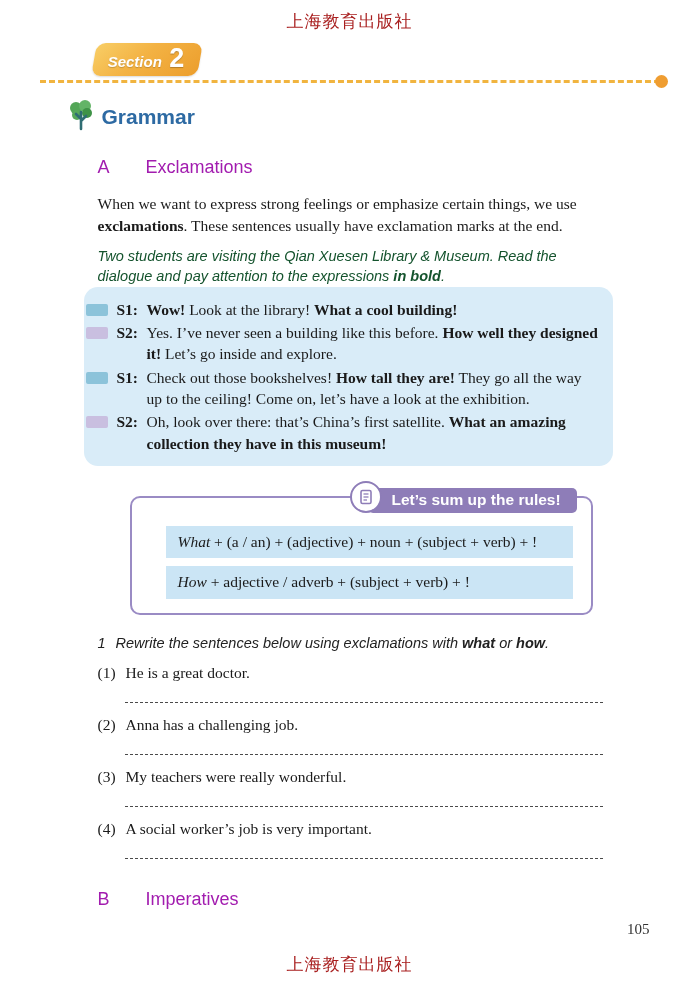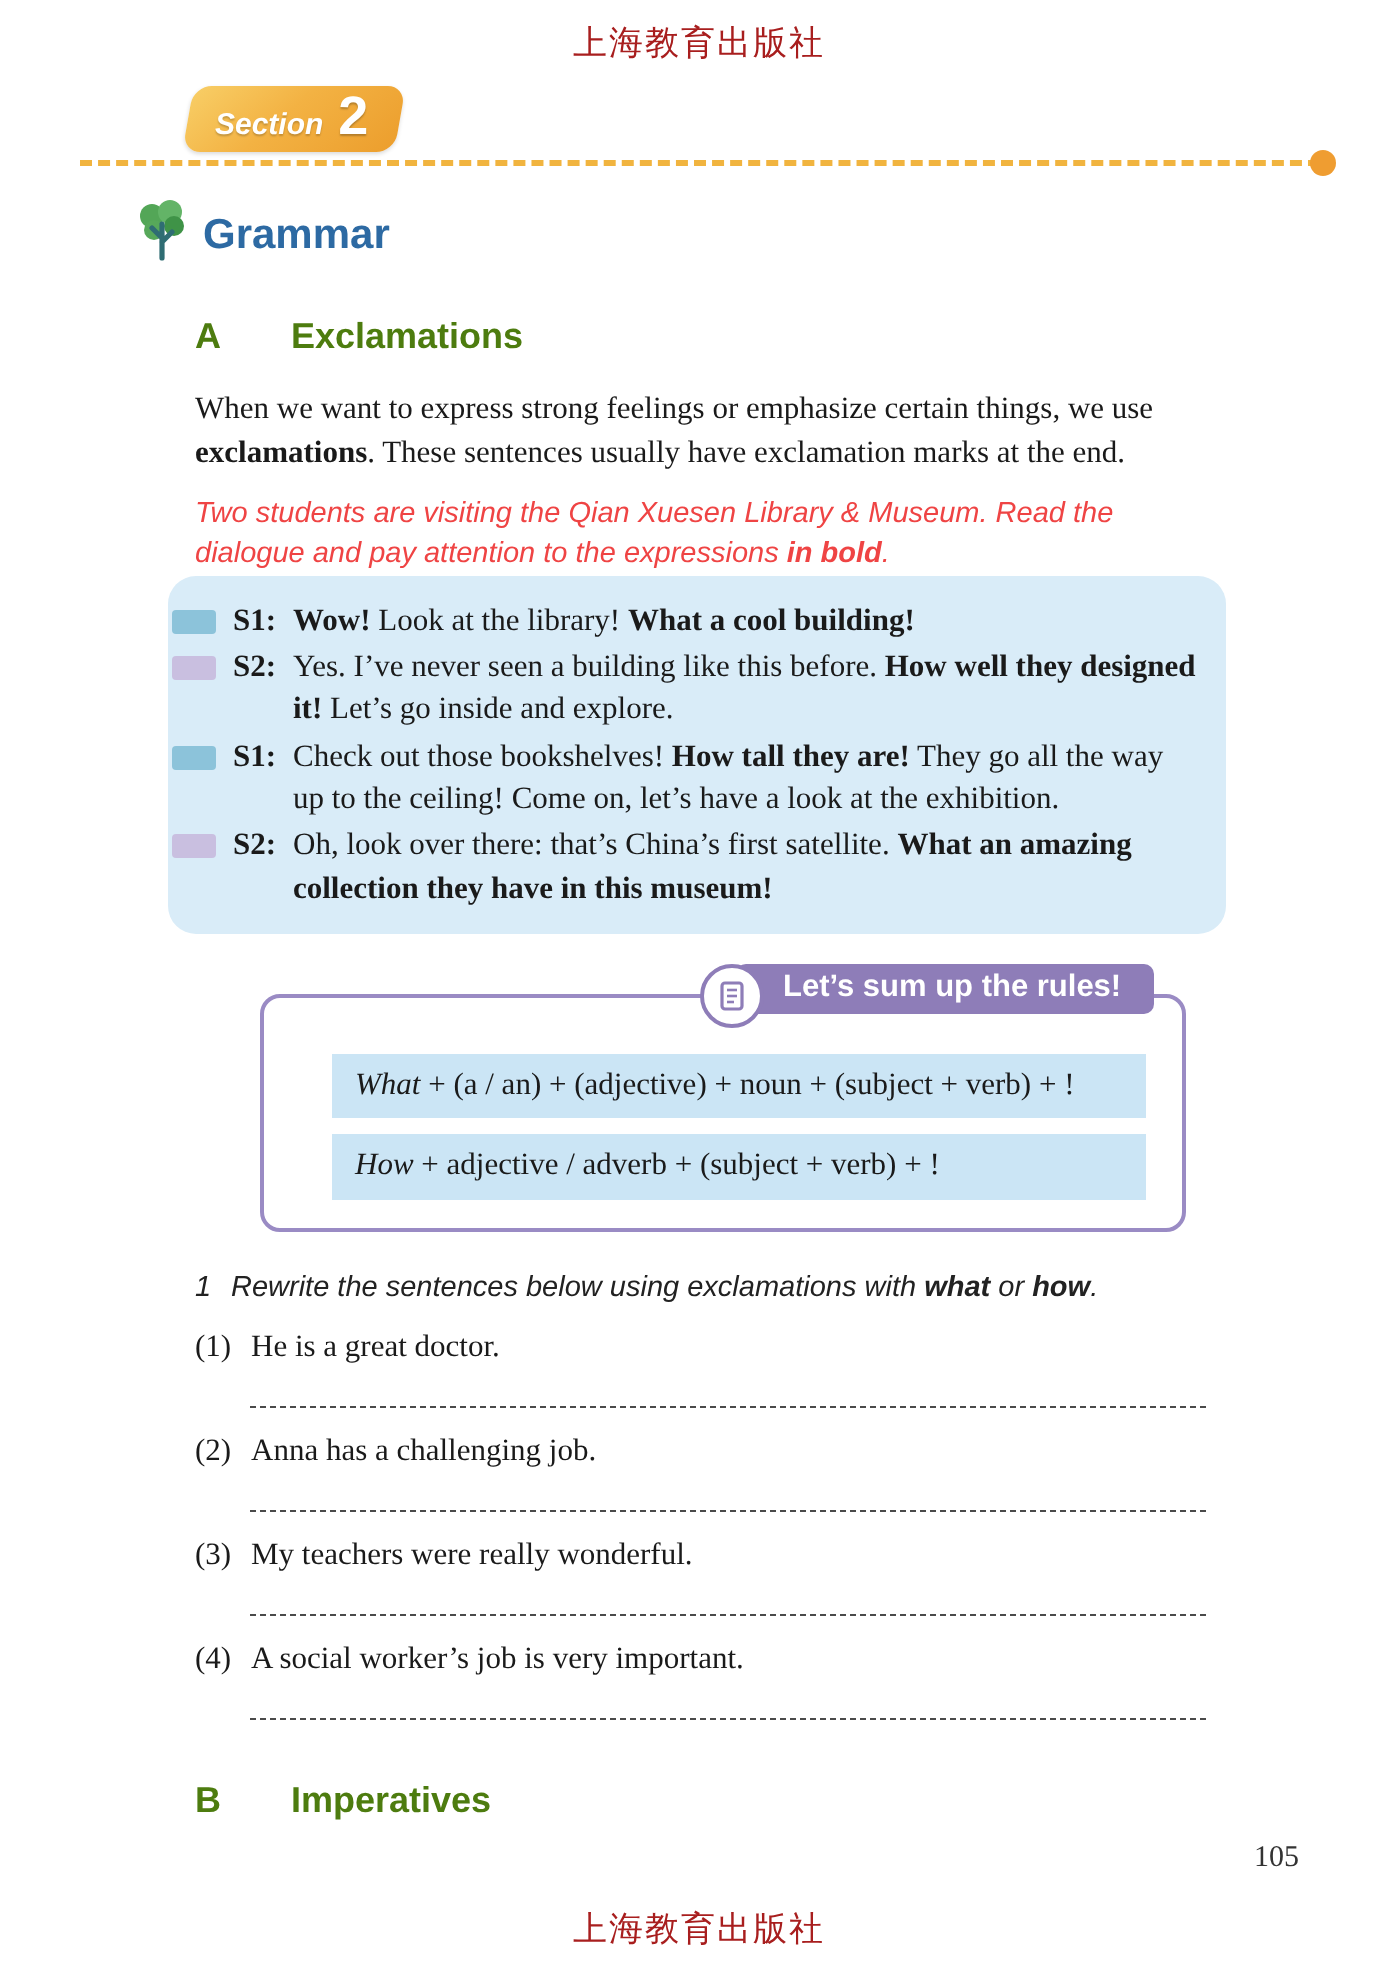"A Exclamations" .part-heading { color: #4d7c0f -> #a21caf; font-weight: bold -> normal }
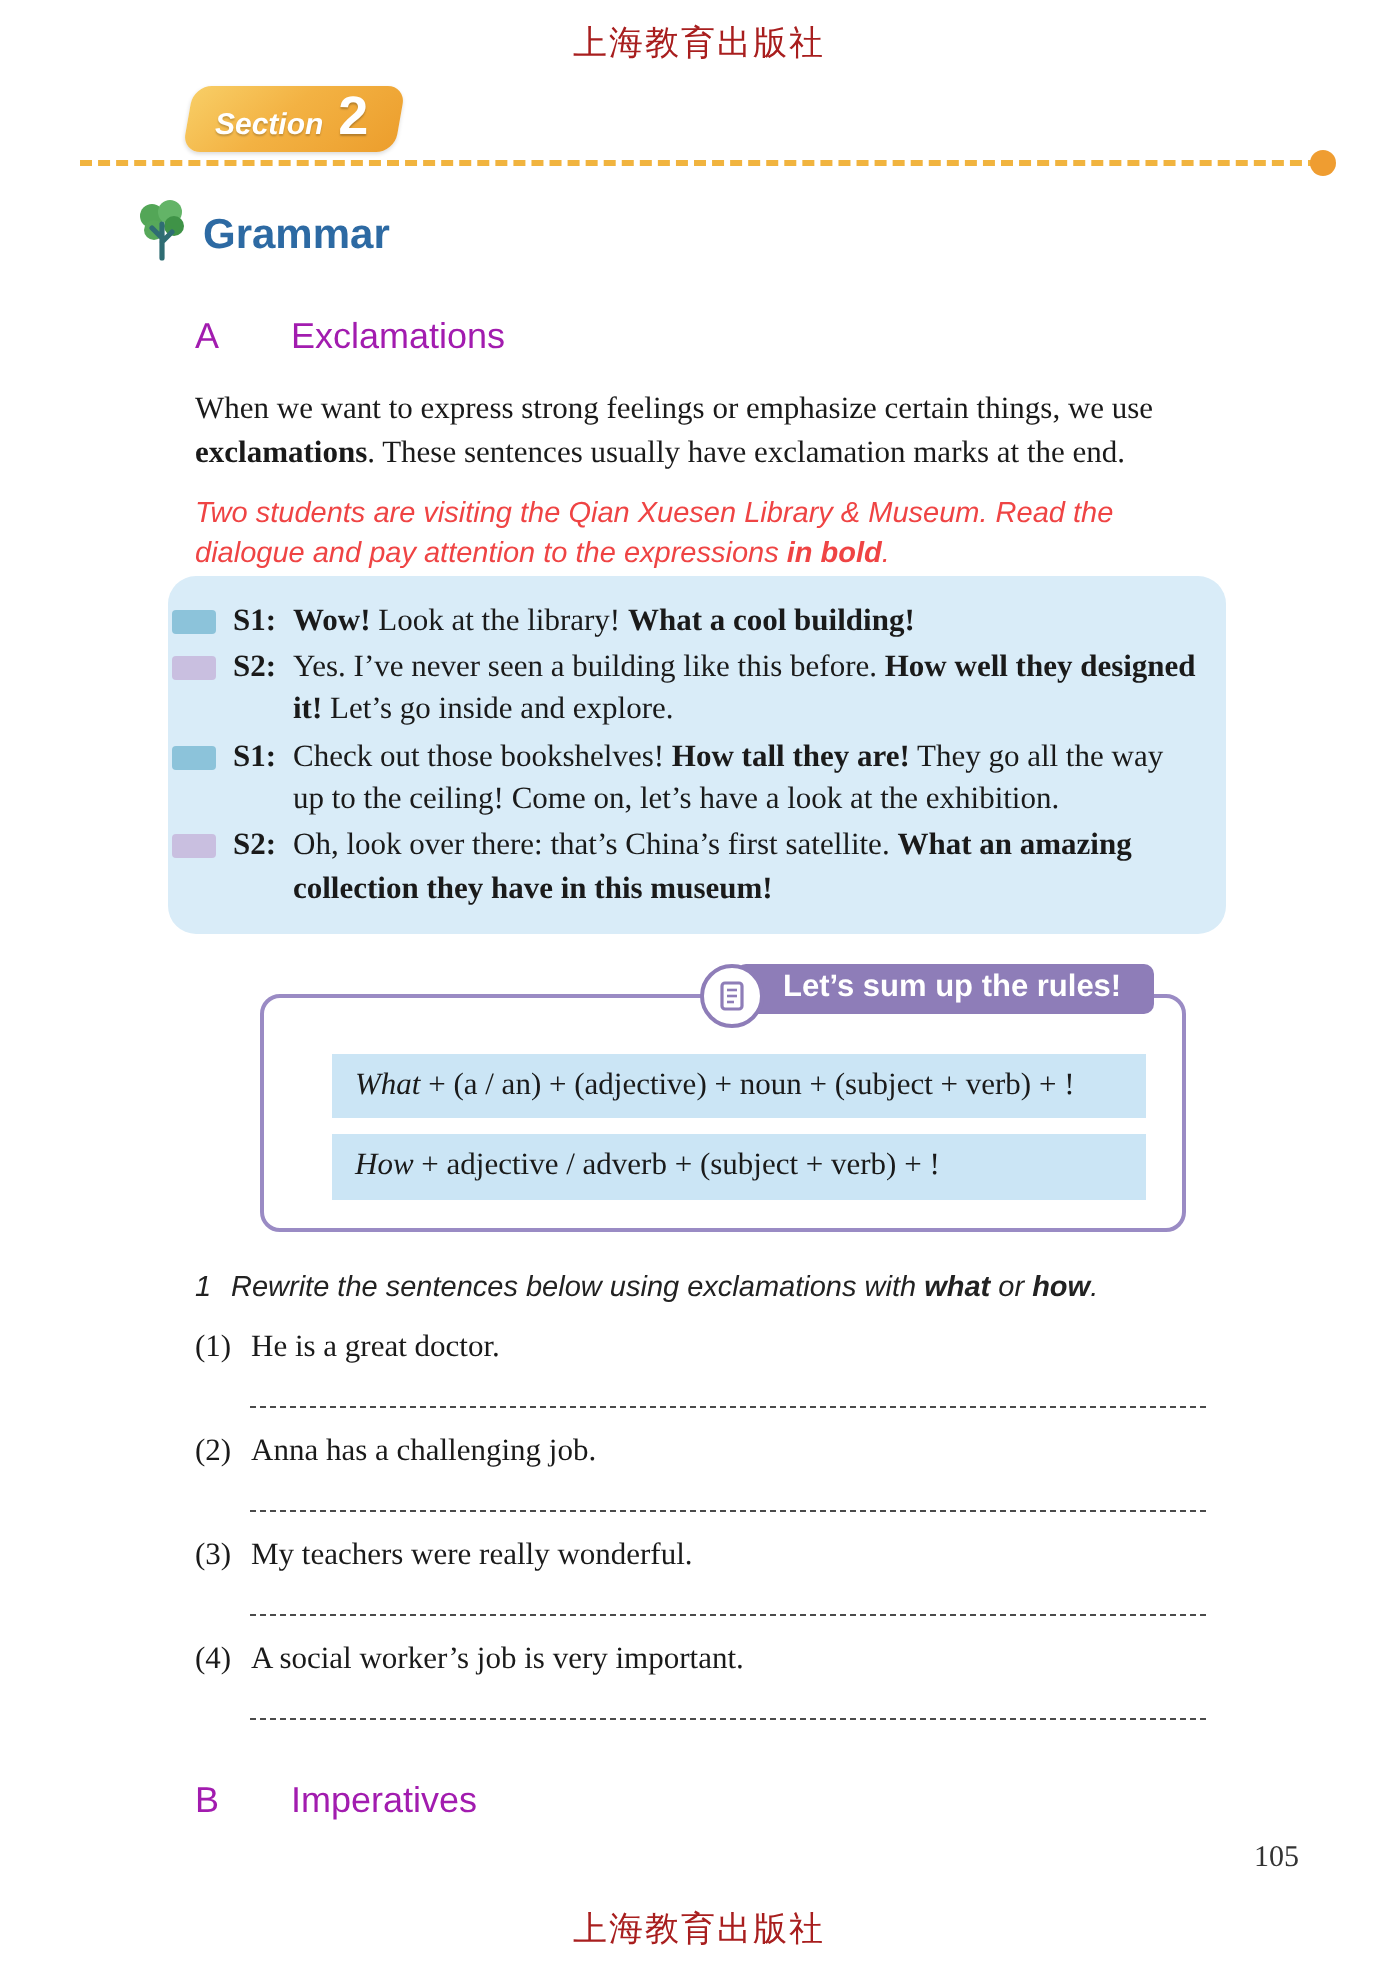"Two students are visiting the" .note { color: #ef4444 -> #14532d }
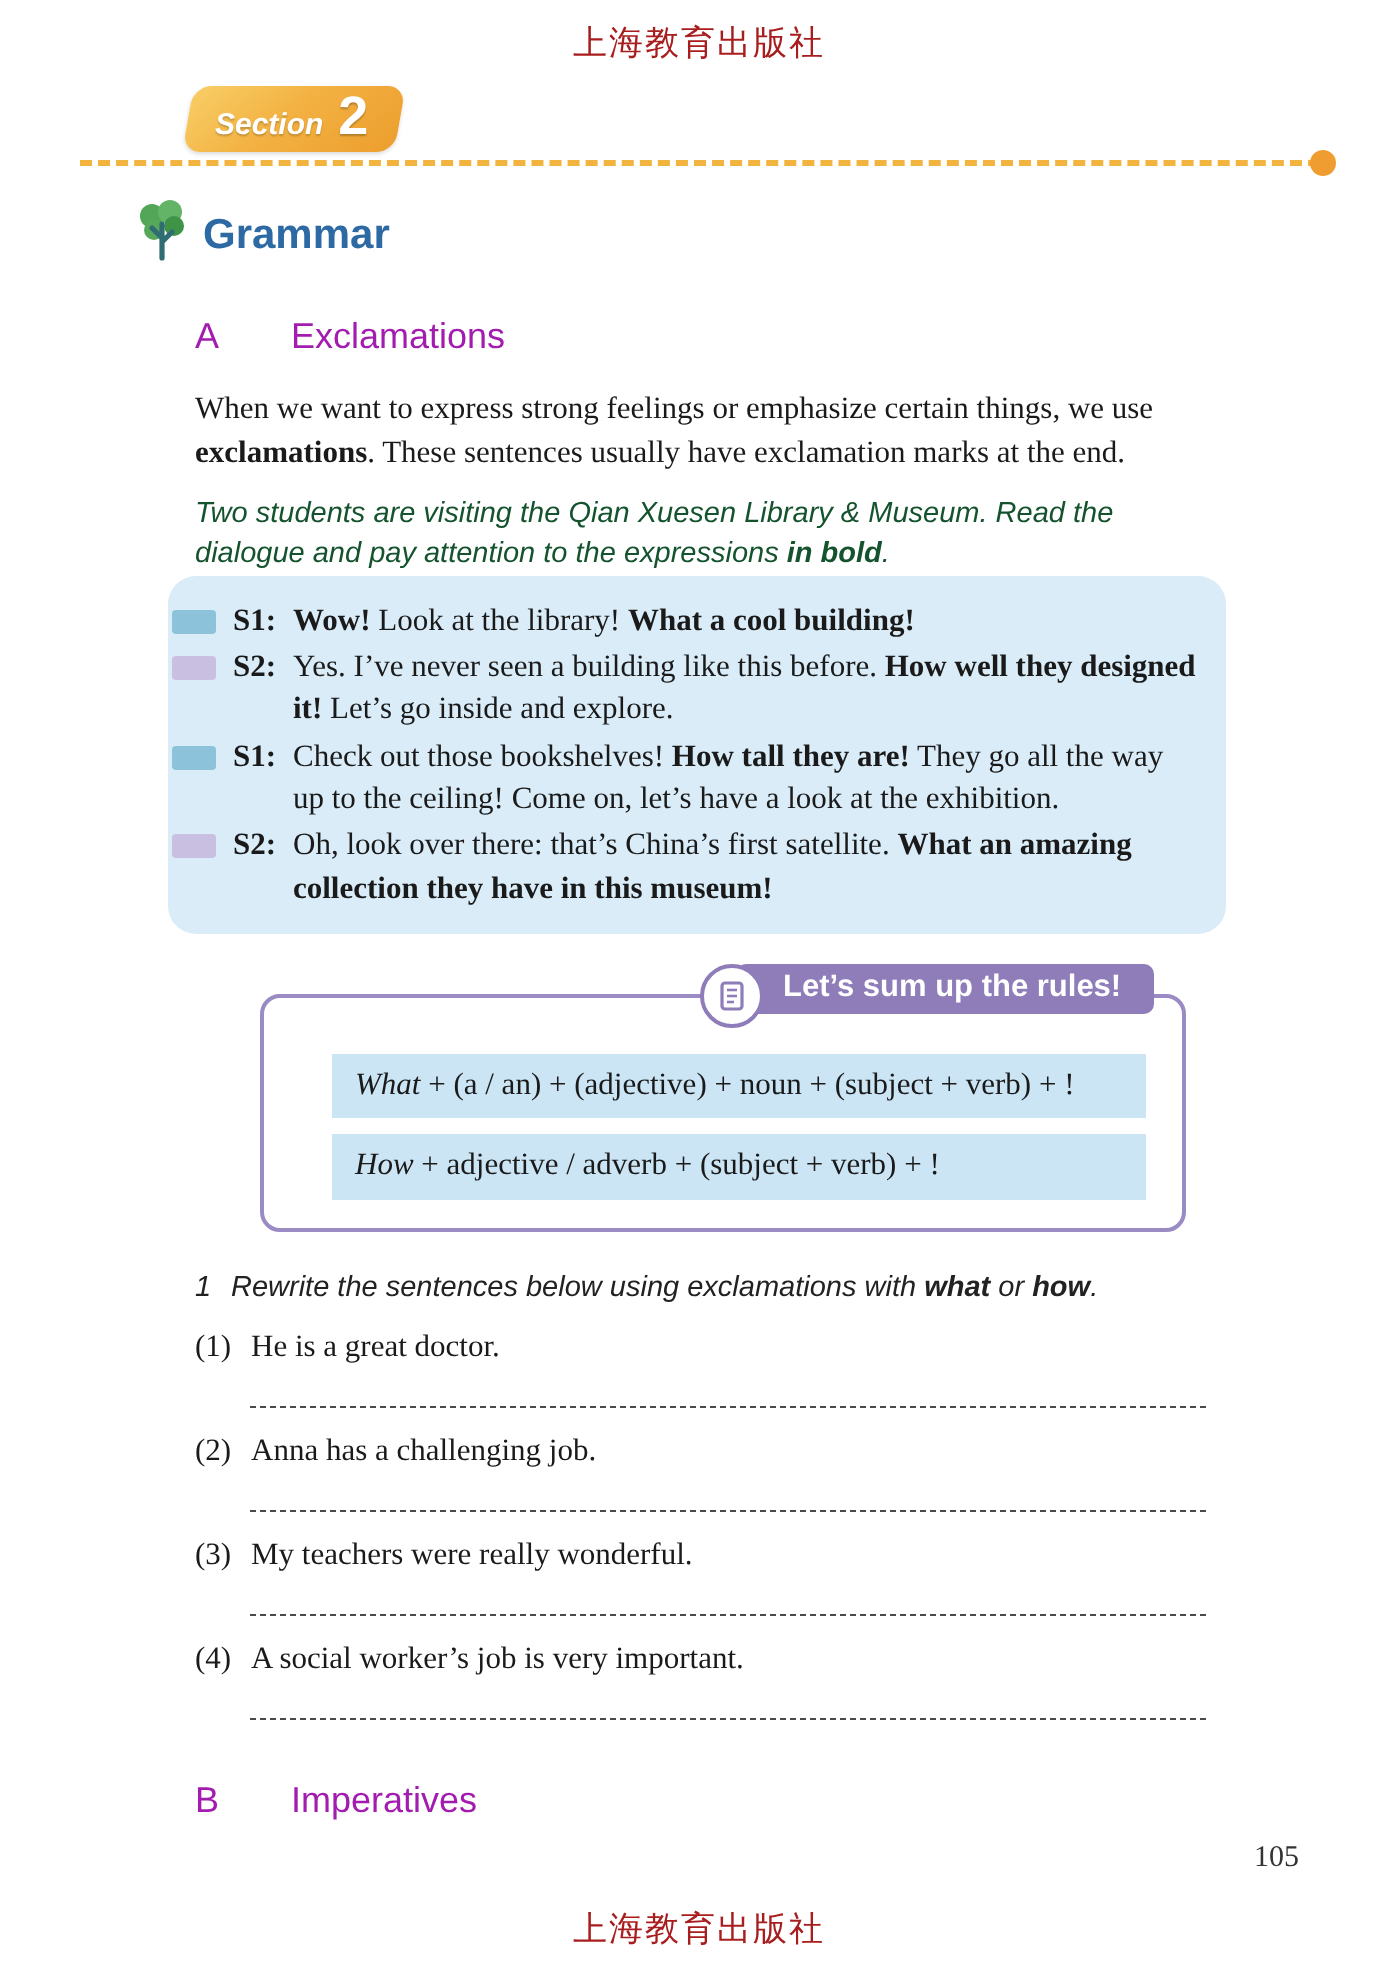"Let’s sum up the rules!" .rules-header { align-items: flex-start -> flex-end }
